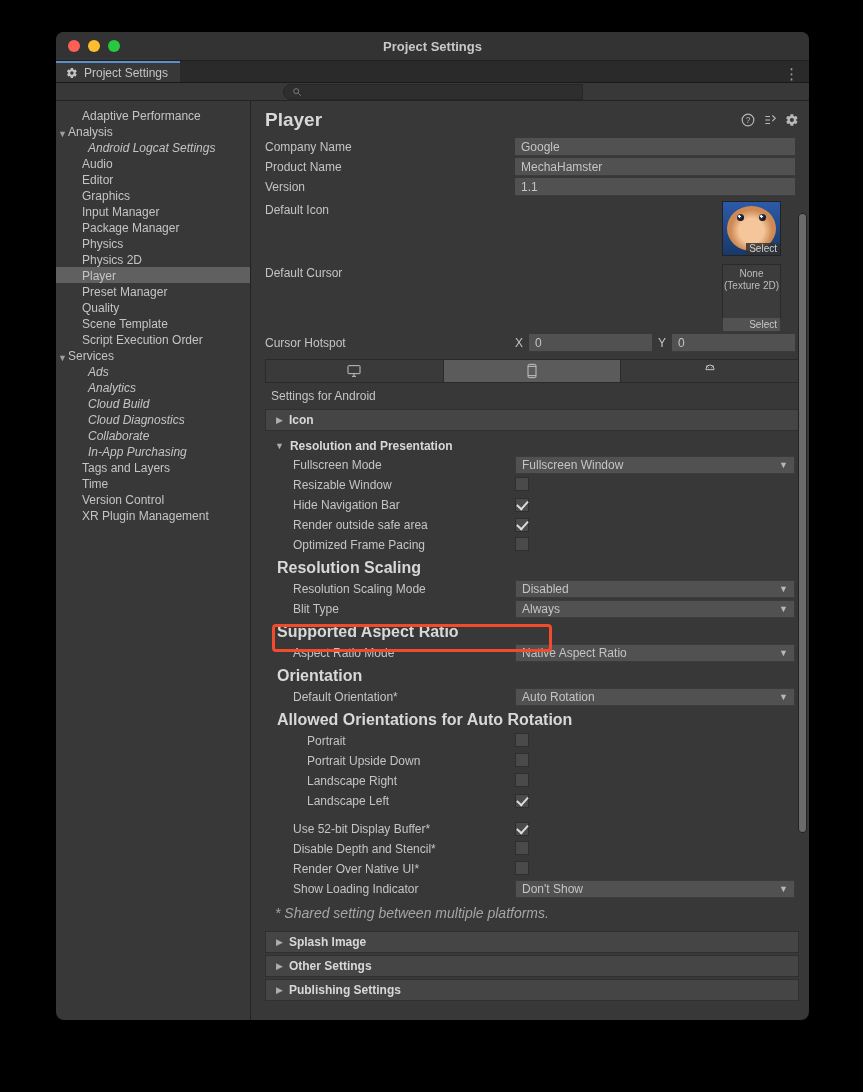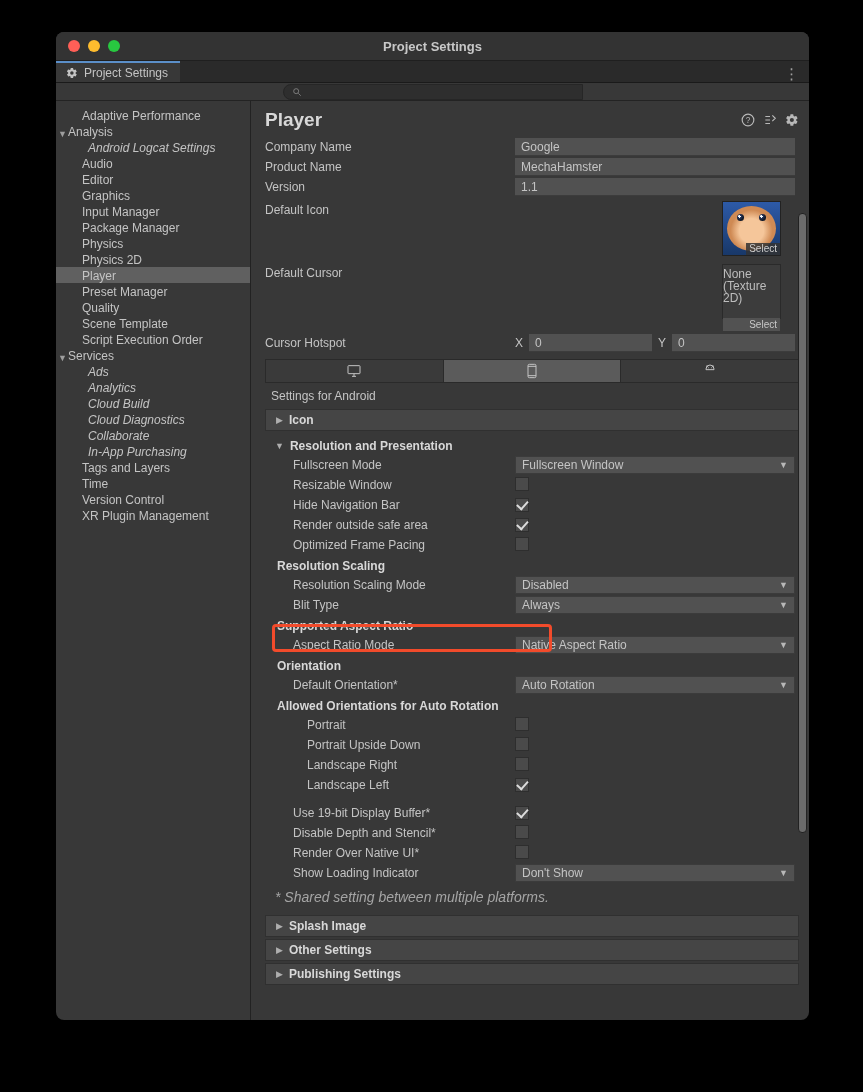"None" .emptythumb .caption { font-size: 12px -> 10px; text-align: left -> center }
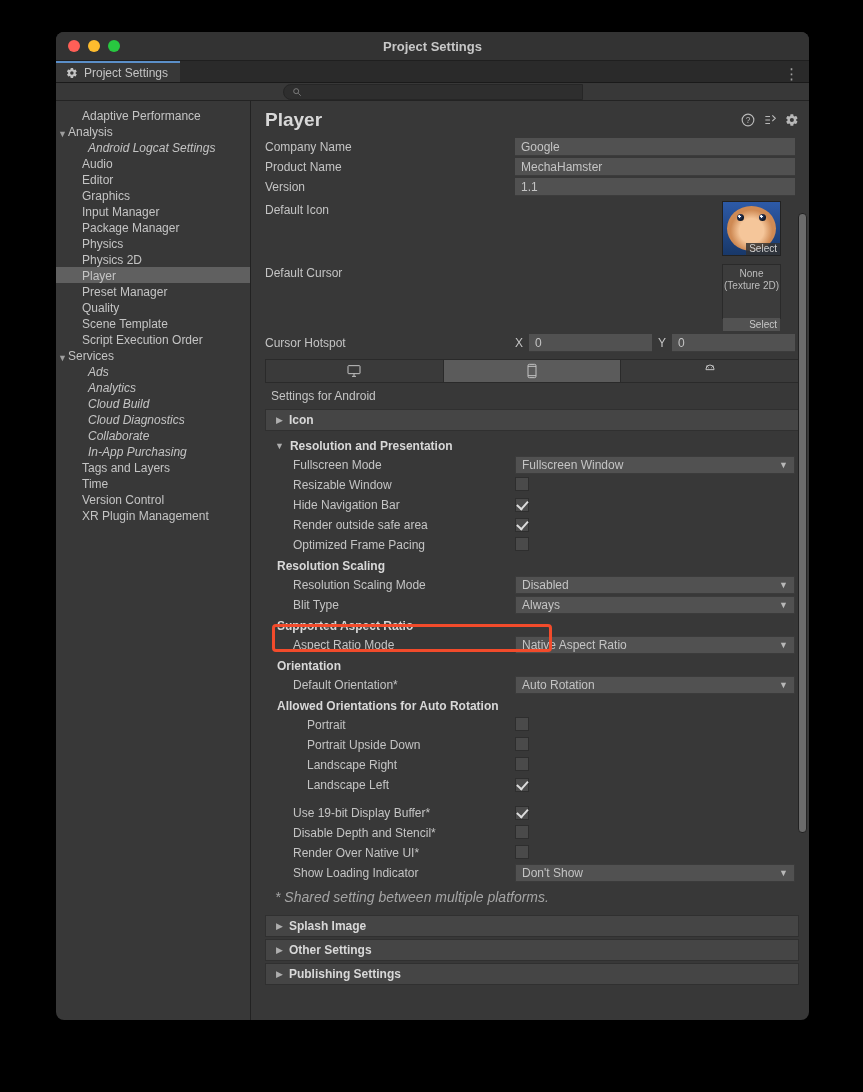"Resolution Scaling" .subhdr { font-size: 12px -> 16px }
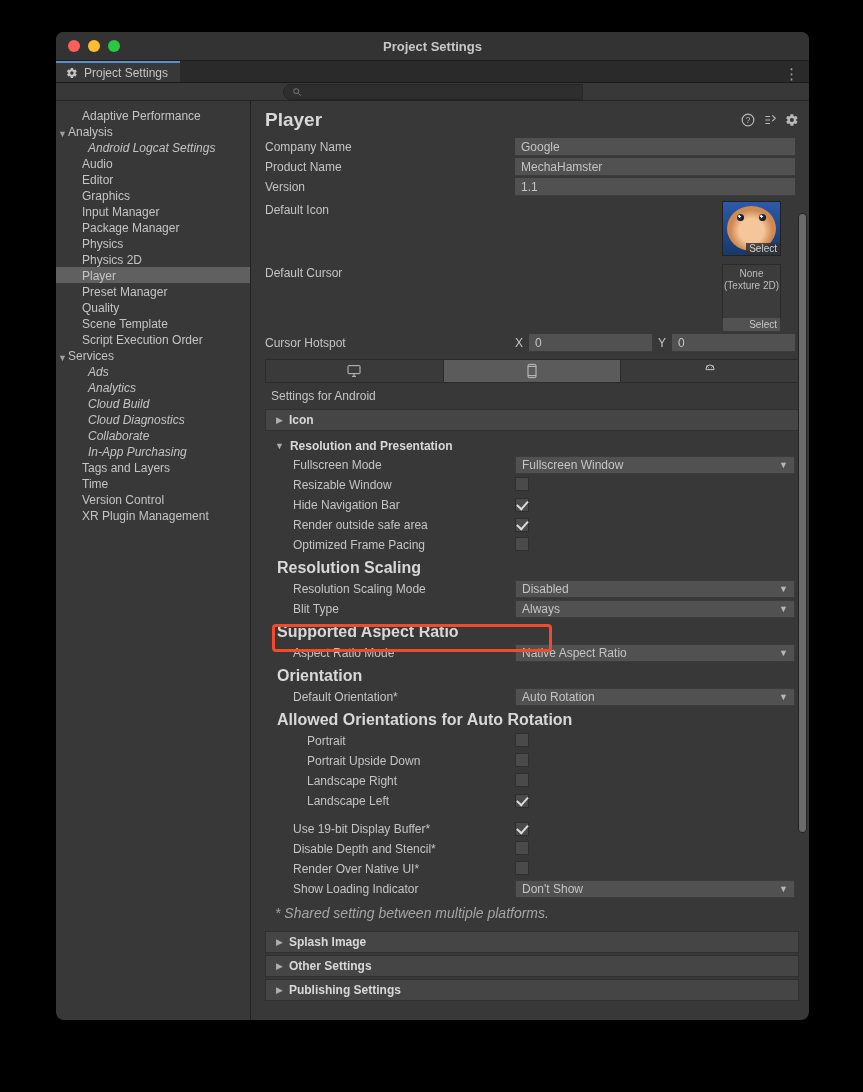"Use 19-bit Display Buffer*" div.lbl { text: 19-bit -> 52-bit }
